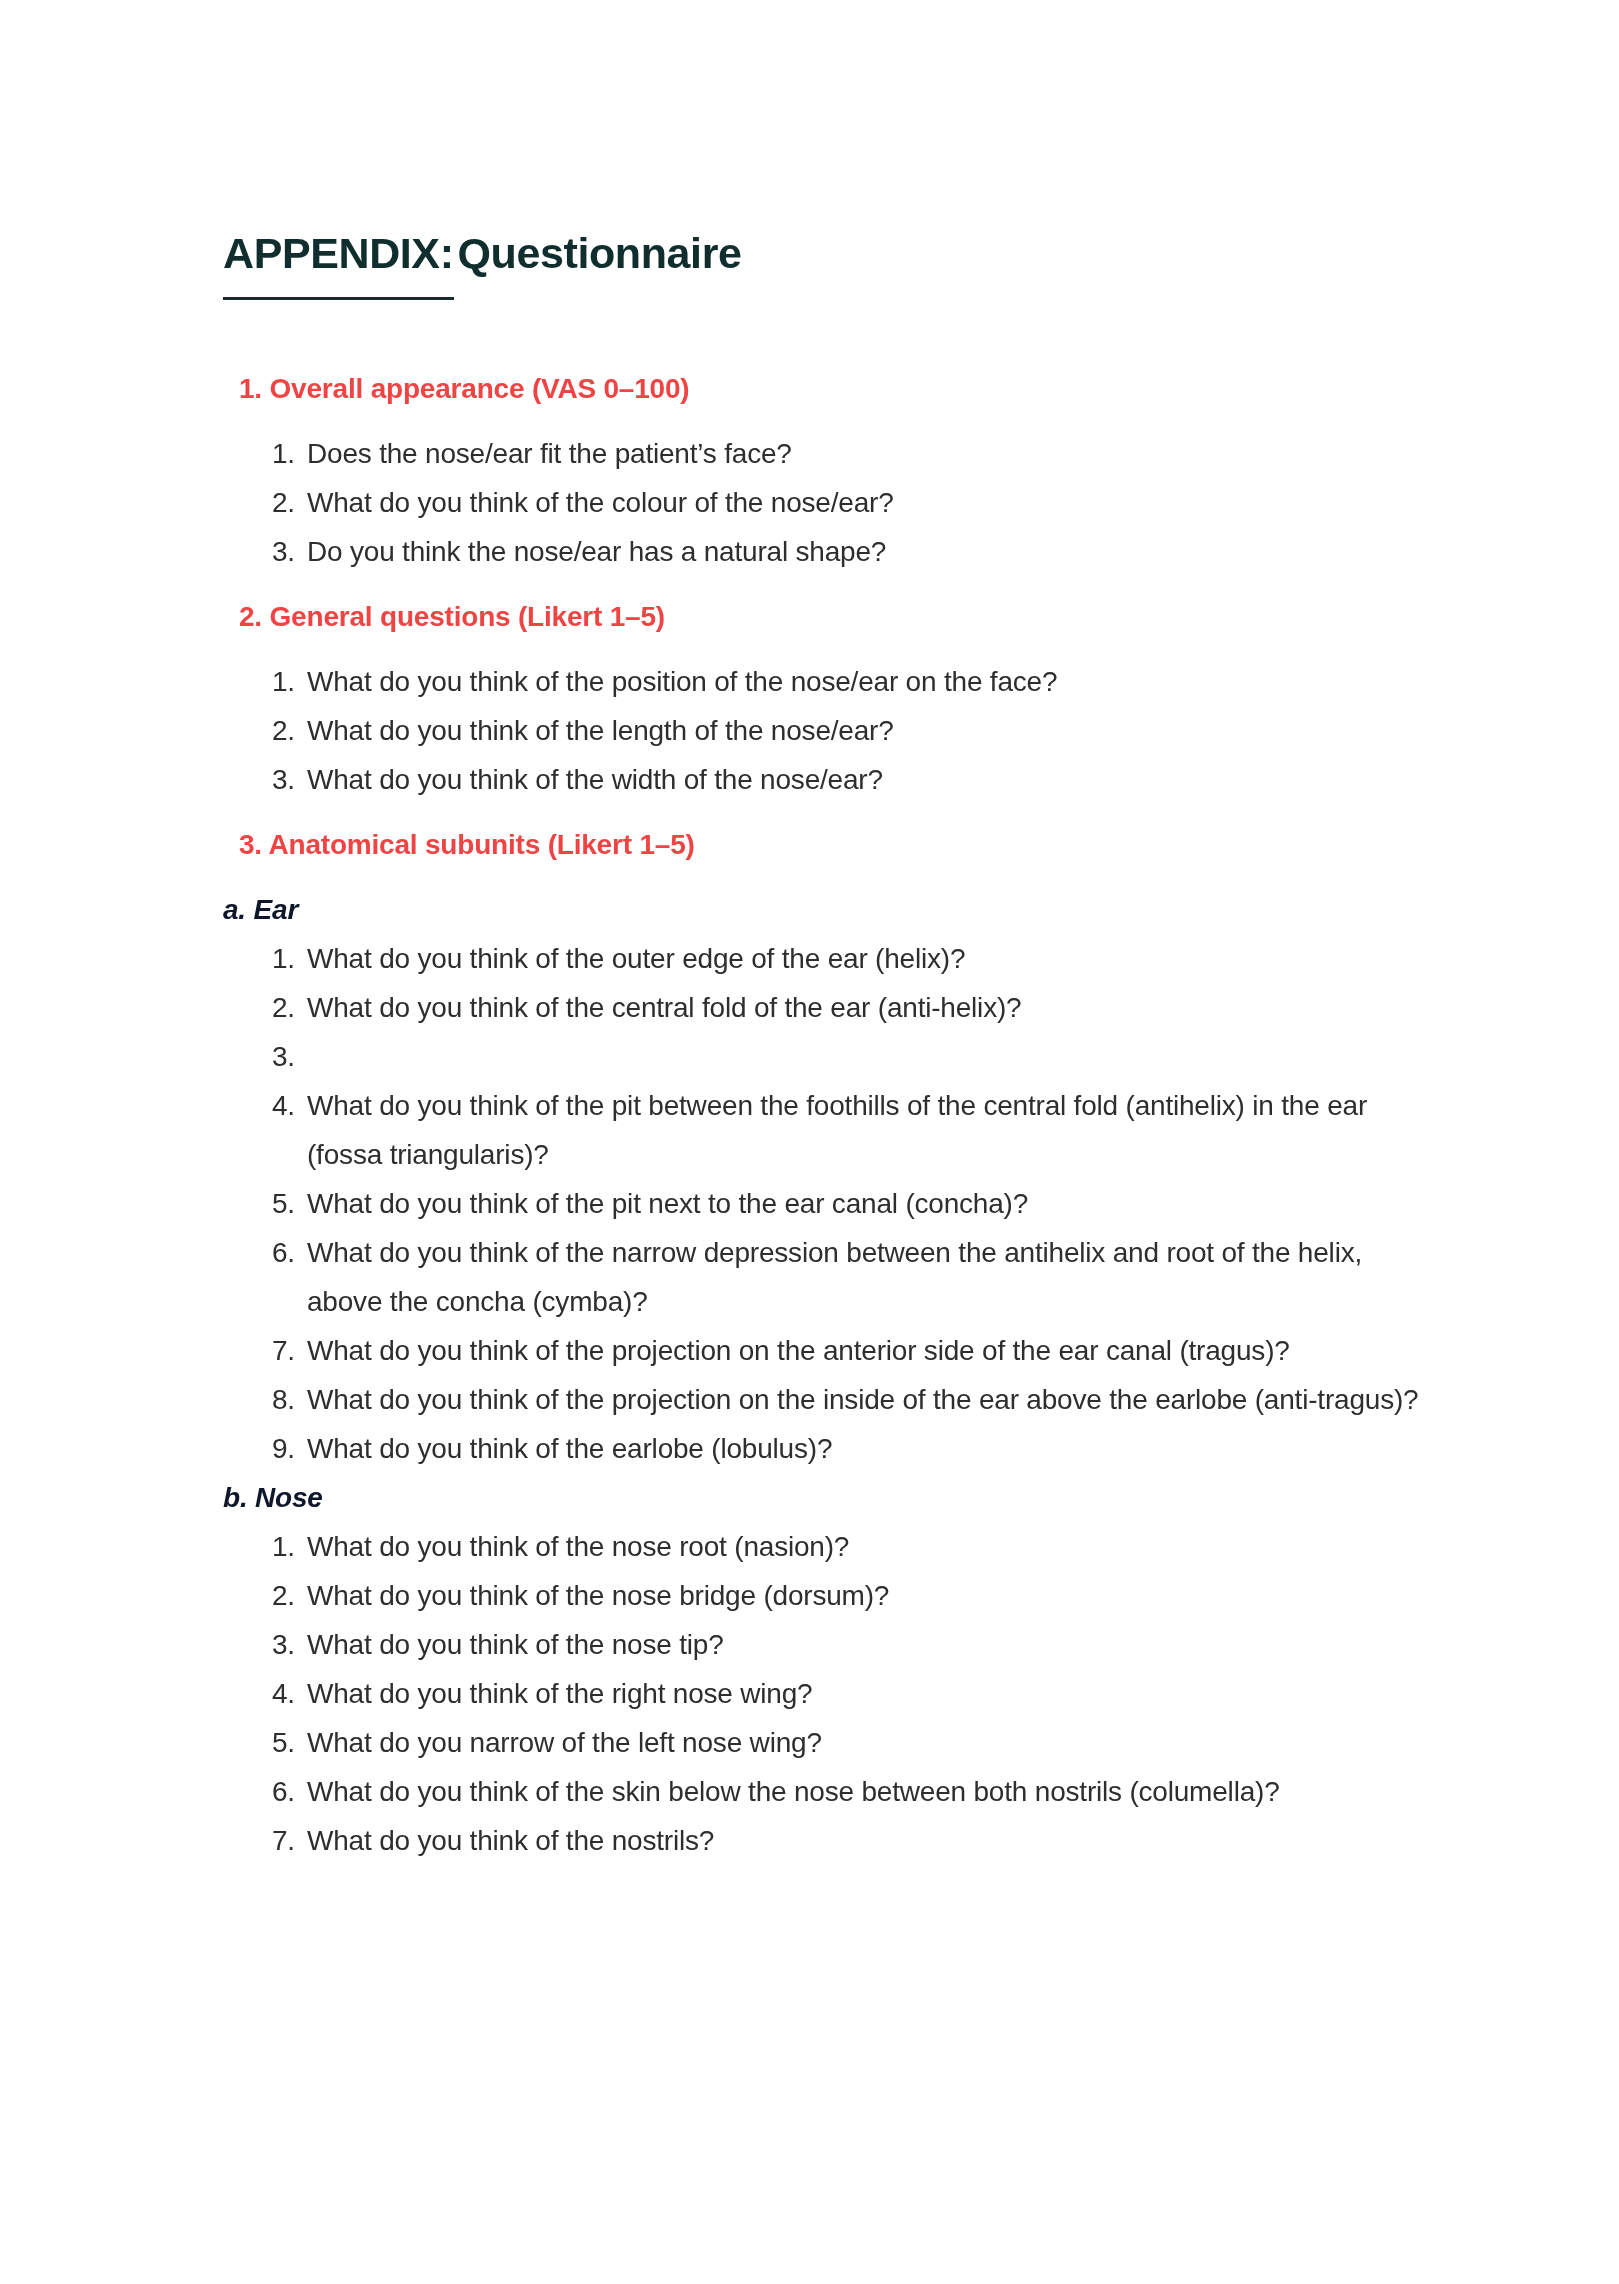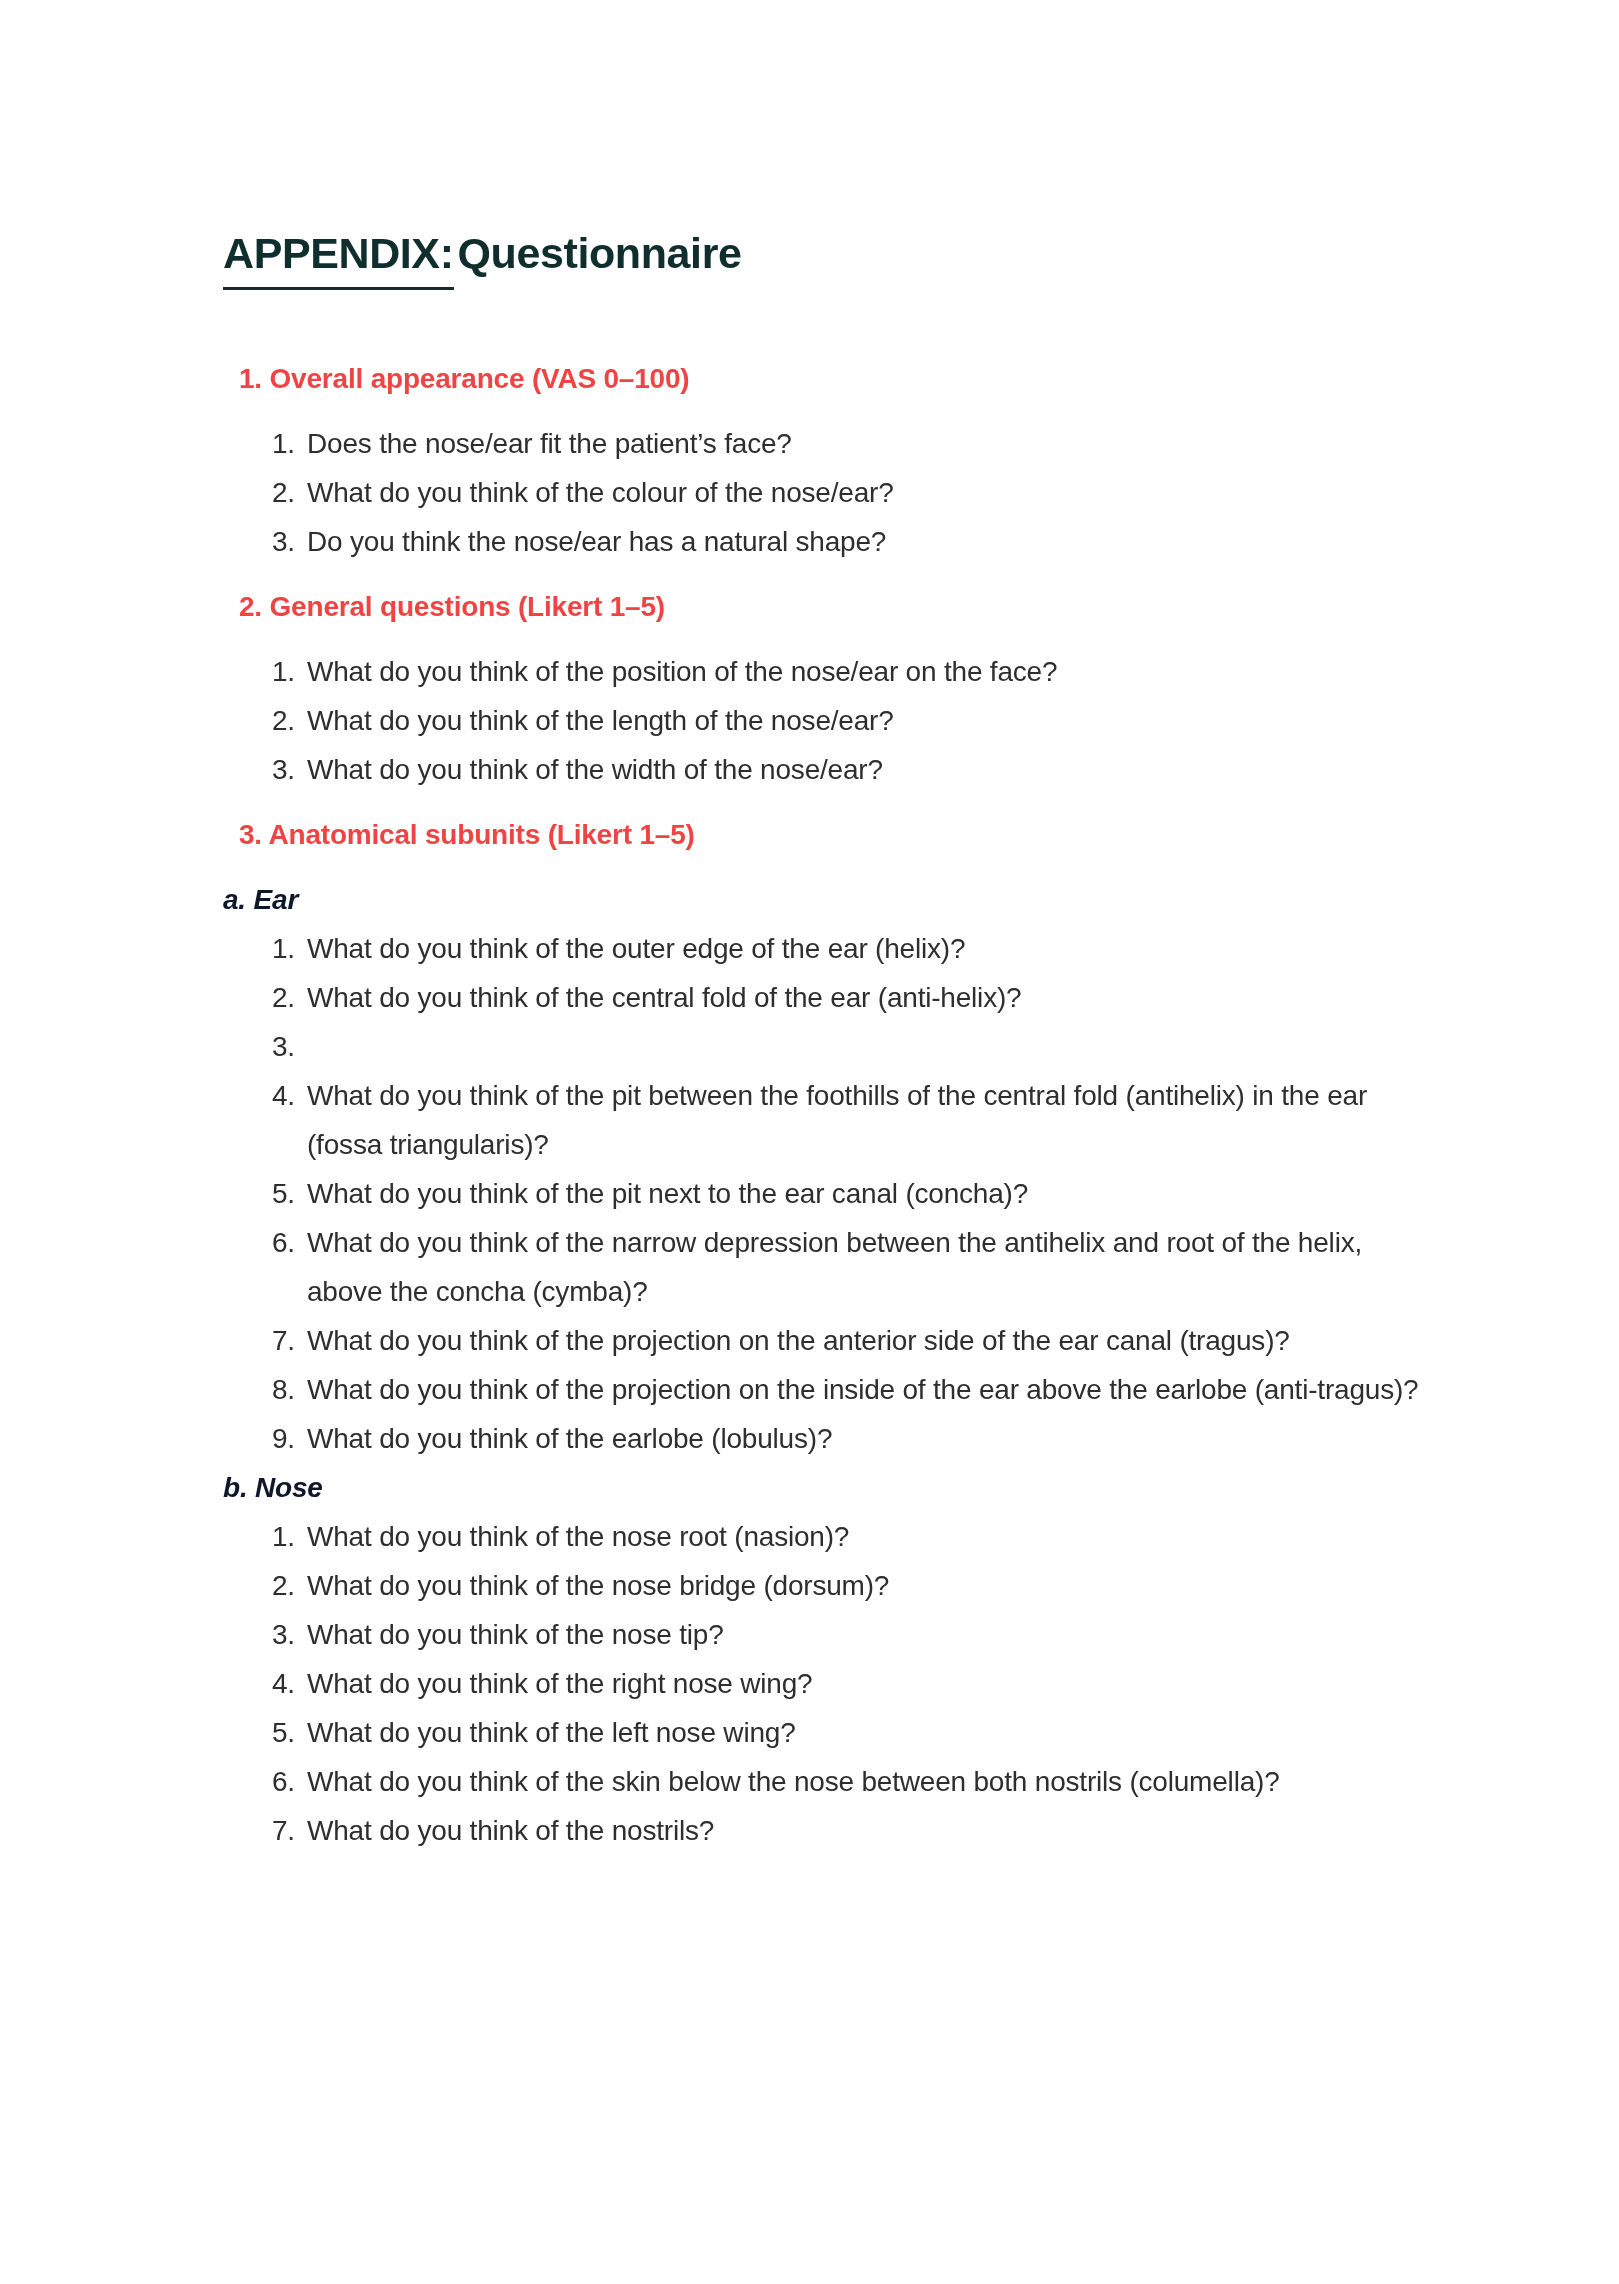"APPENDIX:" .title-underlined { padding-bottom: 10px -> 20px }
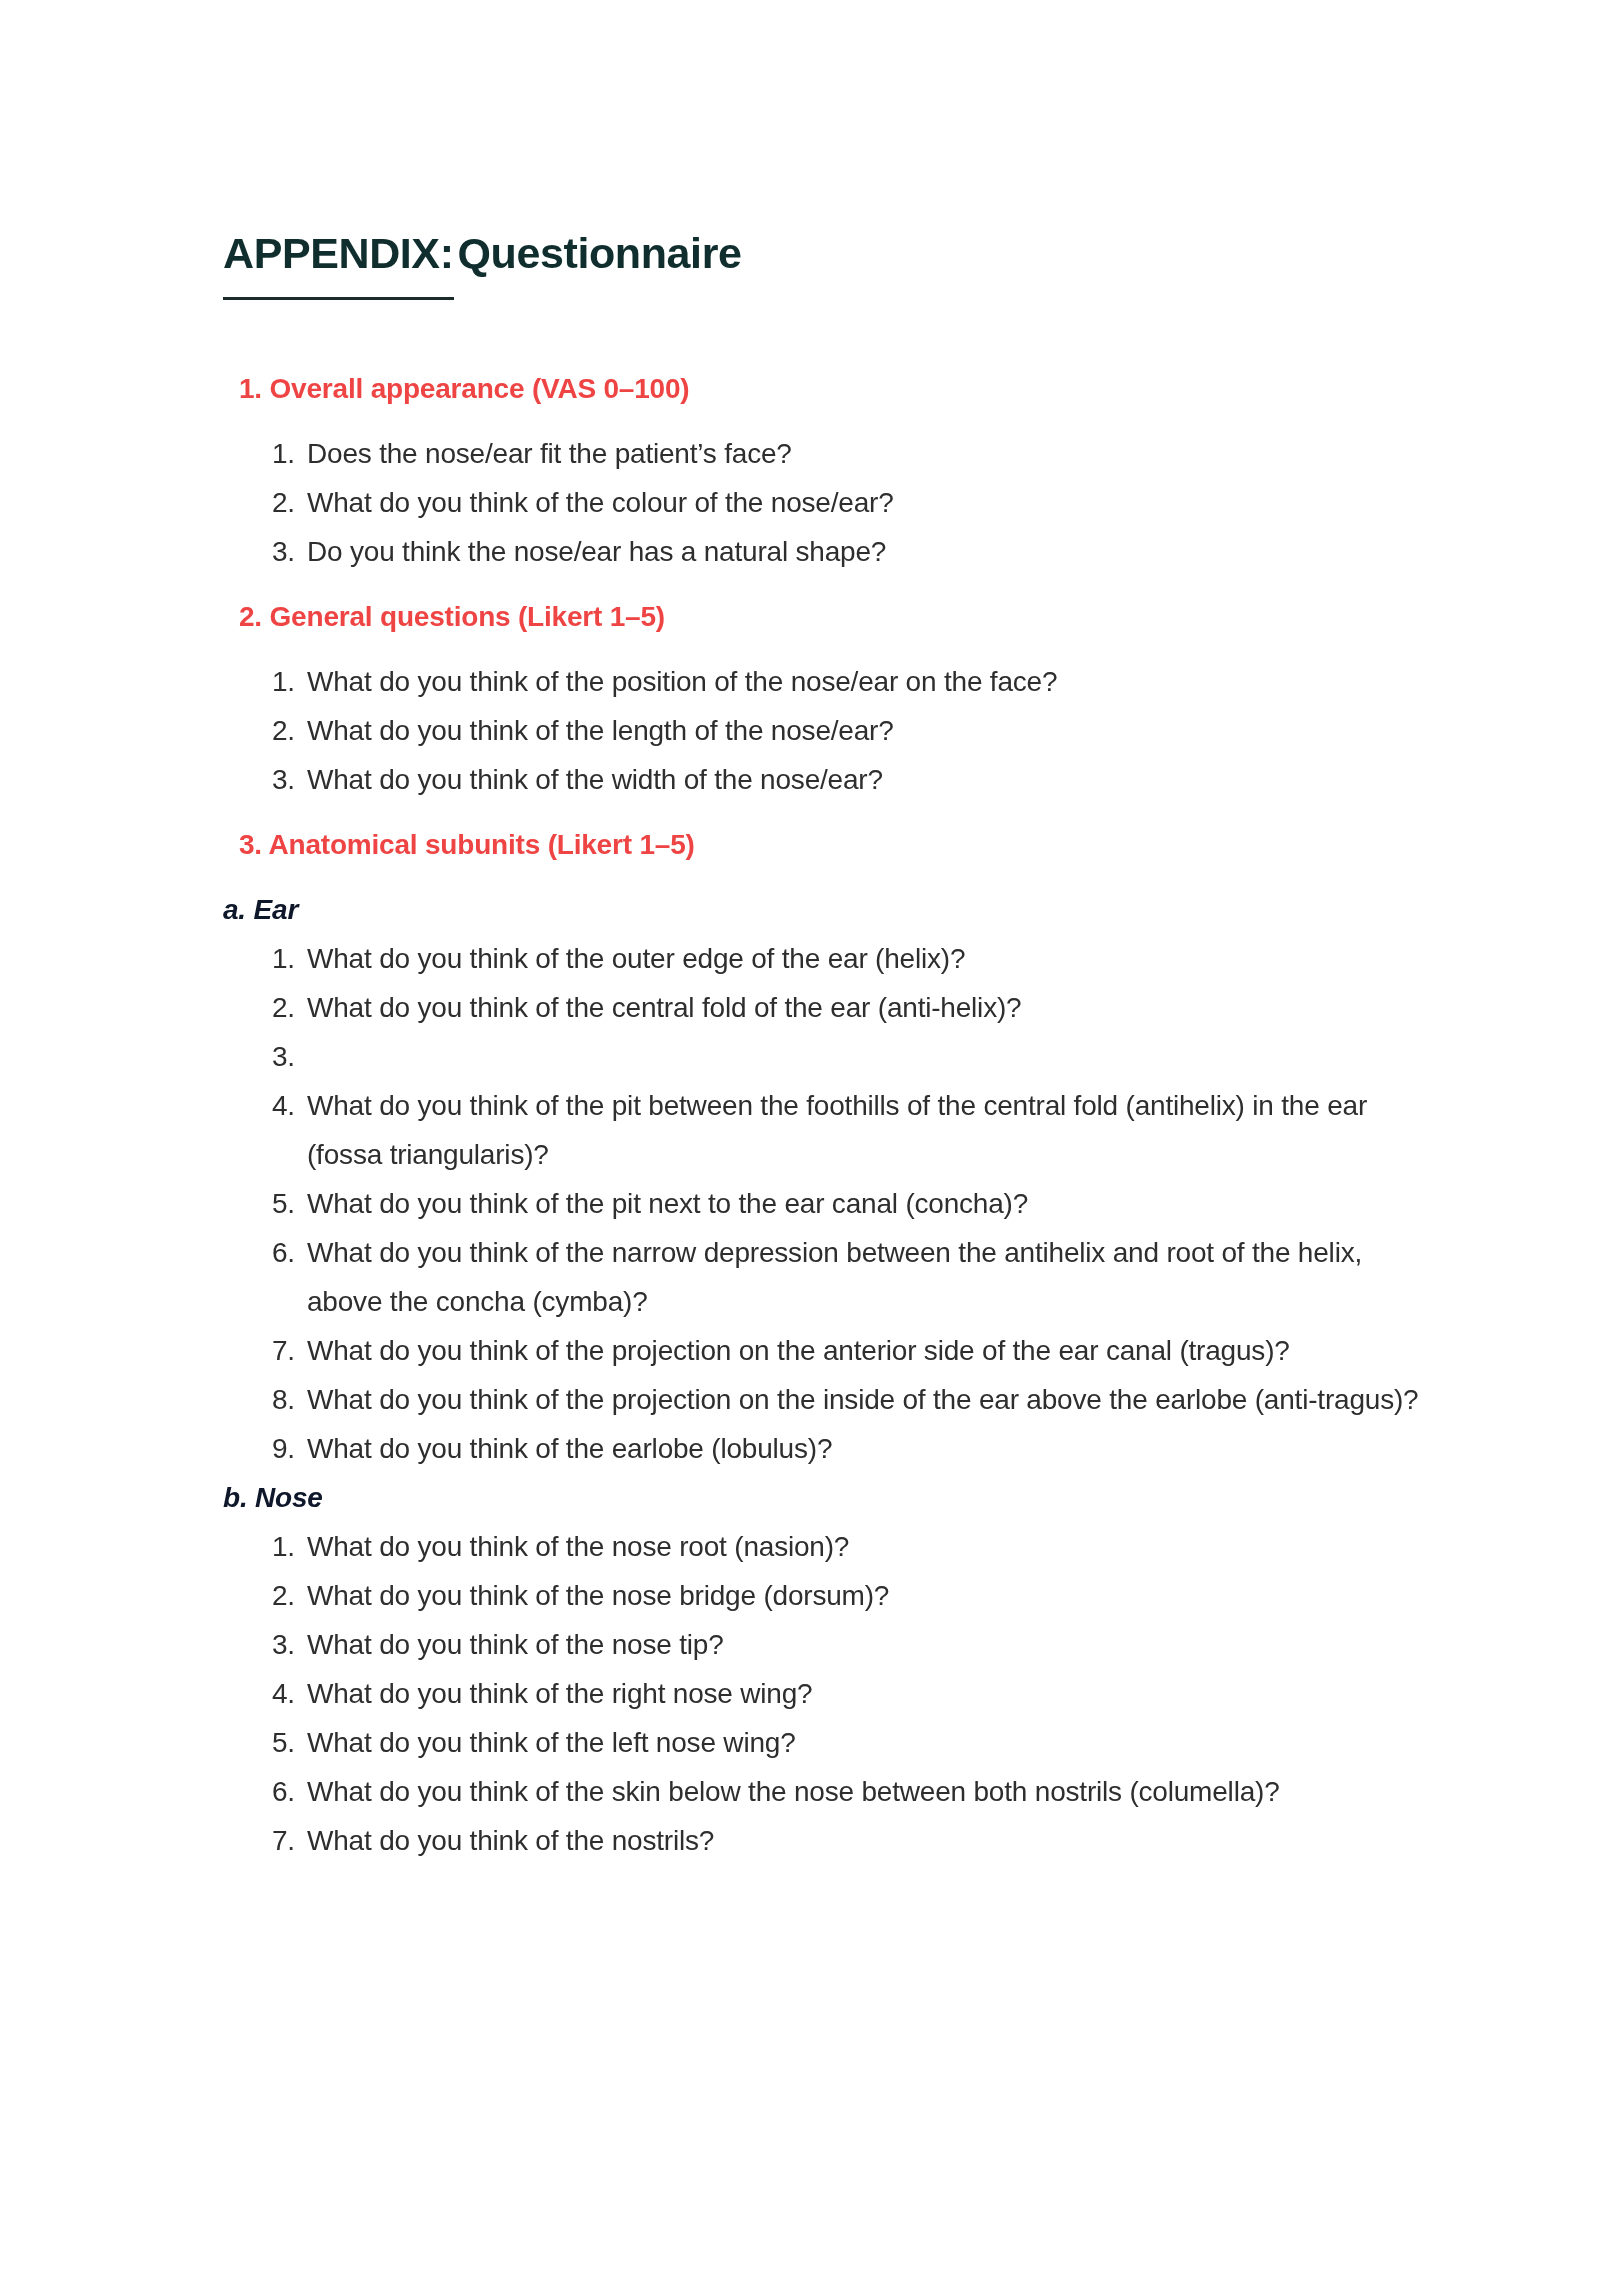"What do you think of the left" span.qtext { text: think -> narrow }
